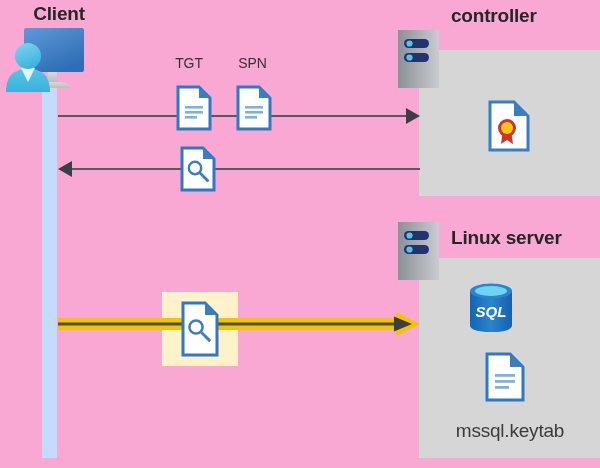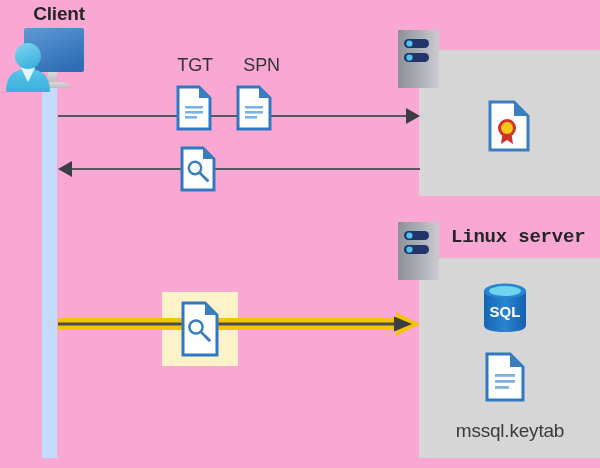"controller" div { html: none -> <div>controller</div> }
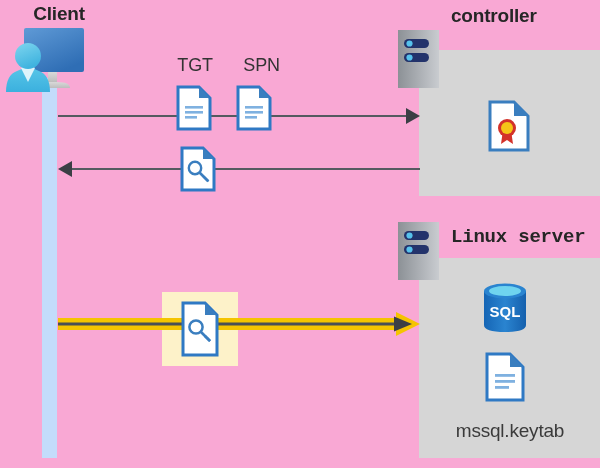"TGT" .caption { font-size: 18px -> 14px; text-align: right -> center }
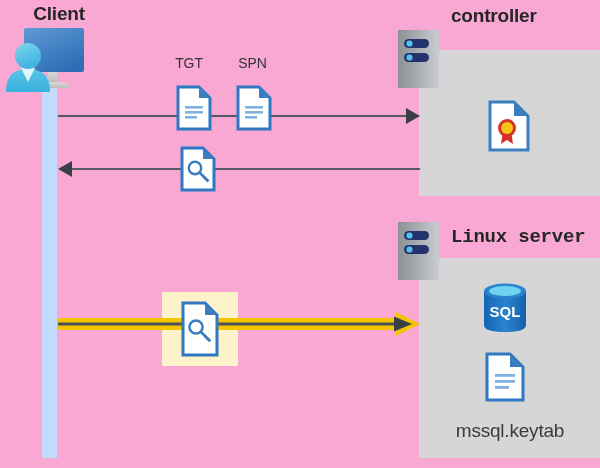"Linux server" div.abs { font-family: Liberation Mono, monospace -> none }
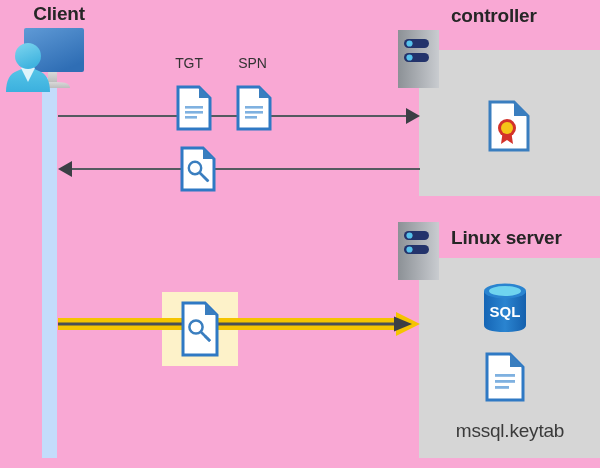"SQL" div.abs { font-style: none -> italic; left: 482px -> 468px }
